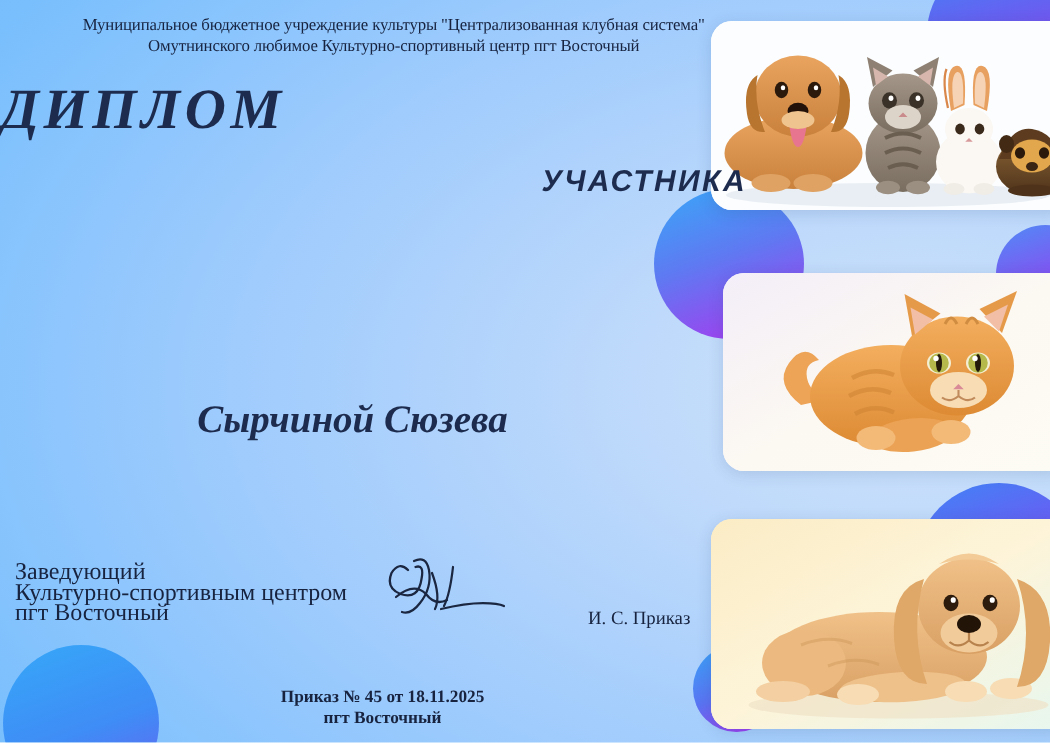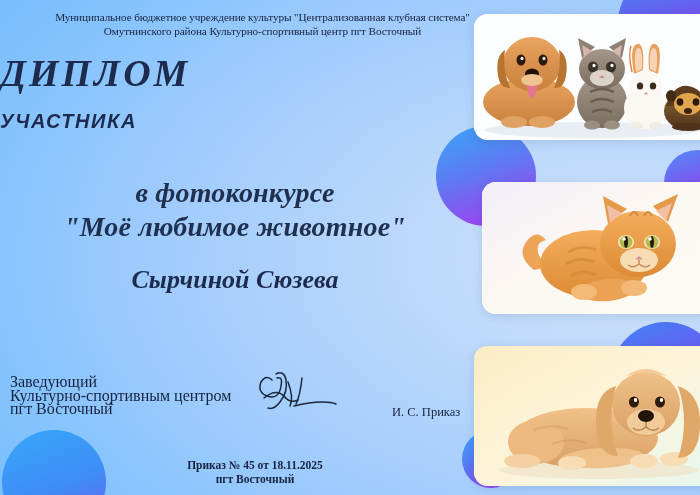"Омутнинского района Культурно-спортивный" div { text: района -> любимое }
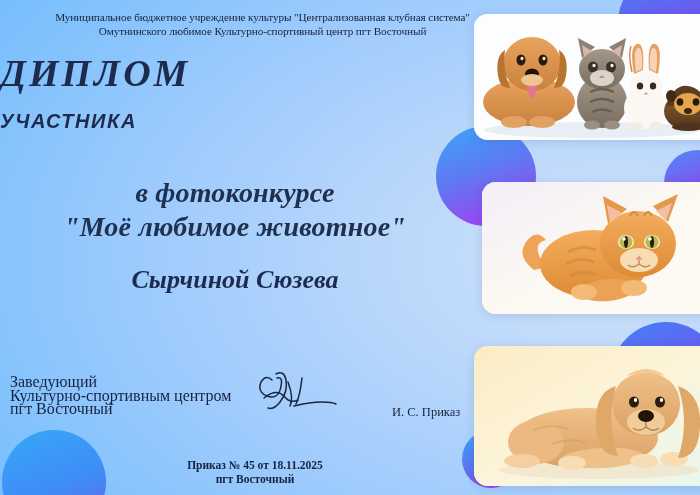"УЧАСТНИКА" .title-sub { padding-left: none -> 28px; text-align: left -> right }
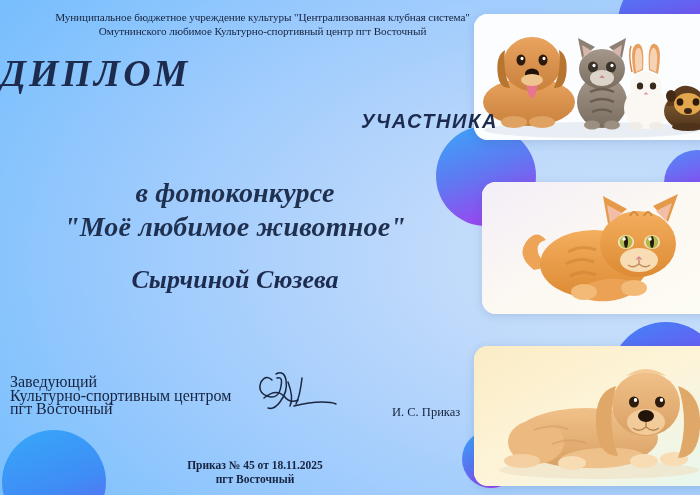"в фотоконкурсе" div.contest { html: <div> <div>в фотоконкурсе</div> <div>"Моё любимое животное"</div> </div> -> none }
